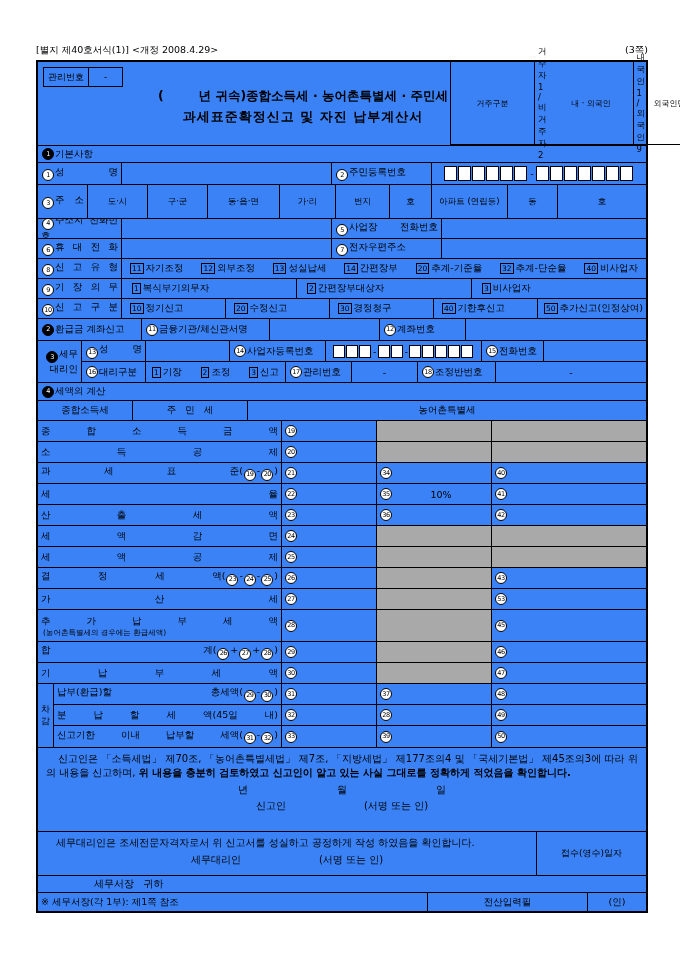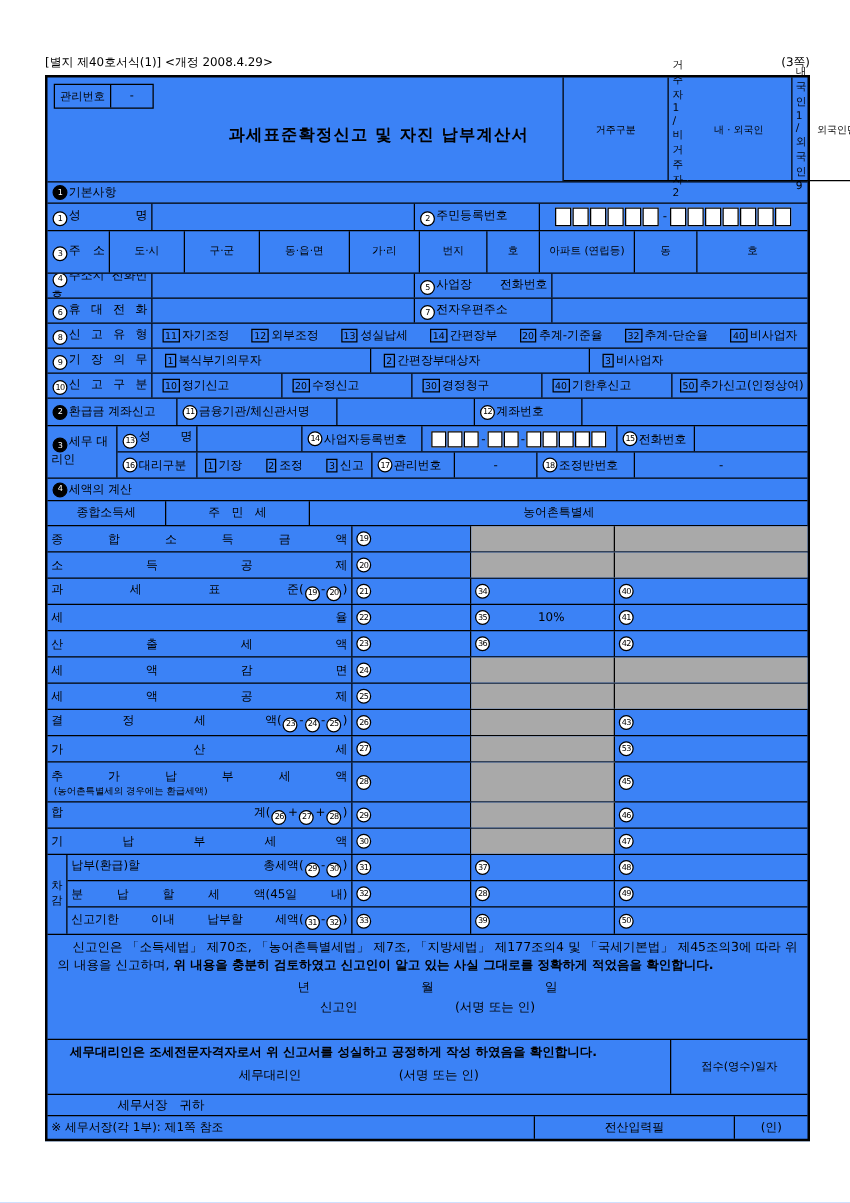"( 년 귀속)종합소득세 · 농어촌특별세" div.t1 { html: none -> <div>( 년 귀속)종합소득세 · 농어촌특별세 · 주민세</div> }
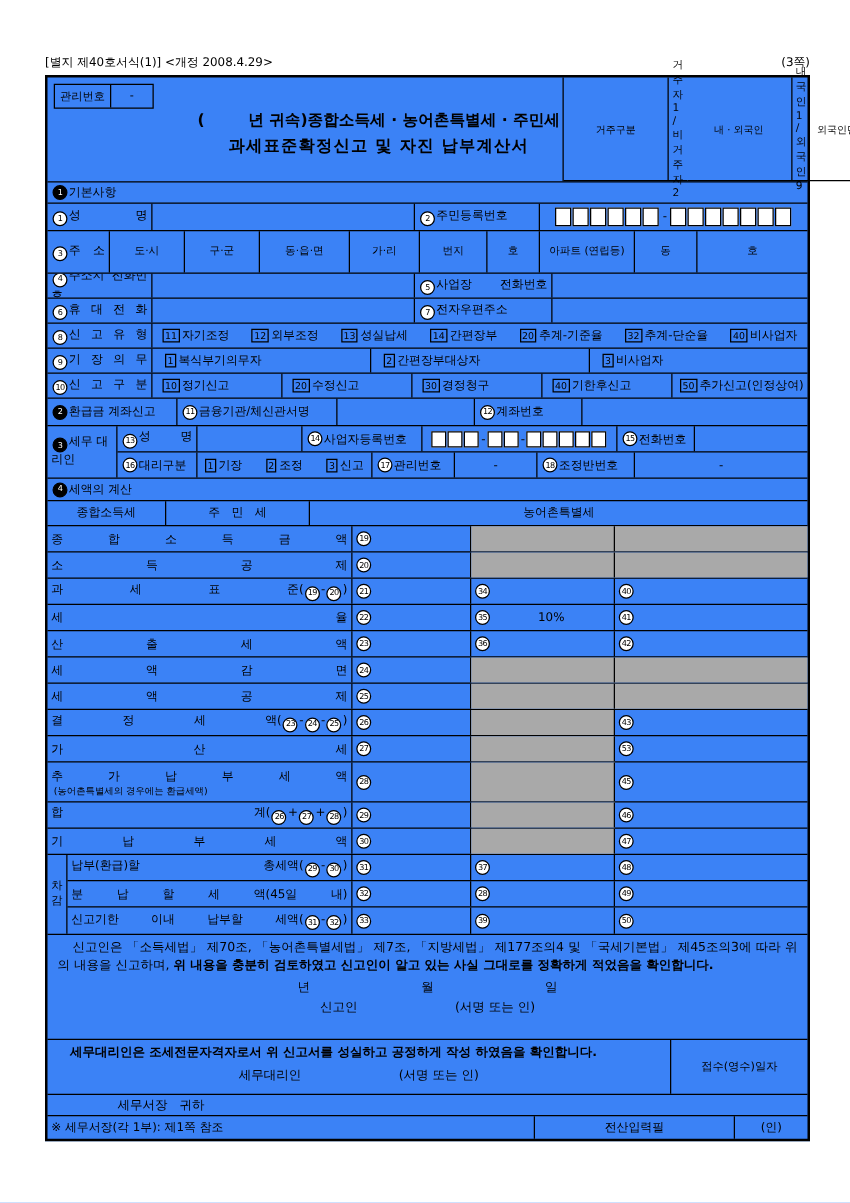"3 세무 대리인" div.c { text-align: left -> right; width: 56px -> 44px }
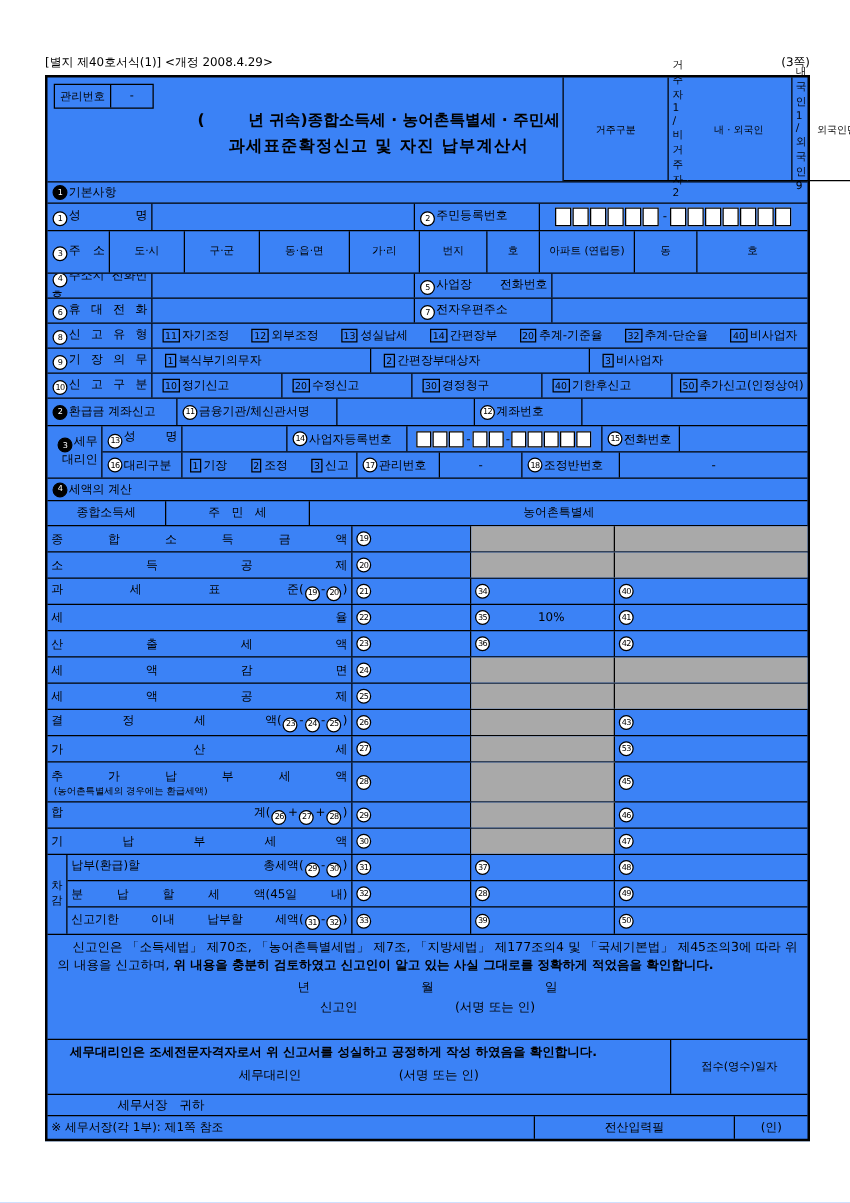"세무대리인은 조세전문자격자로서 위 신고서를 성실하고" .agc { font-weight: bold -> normal }
